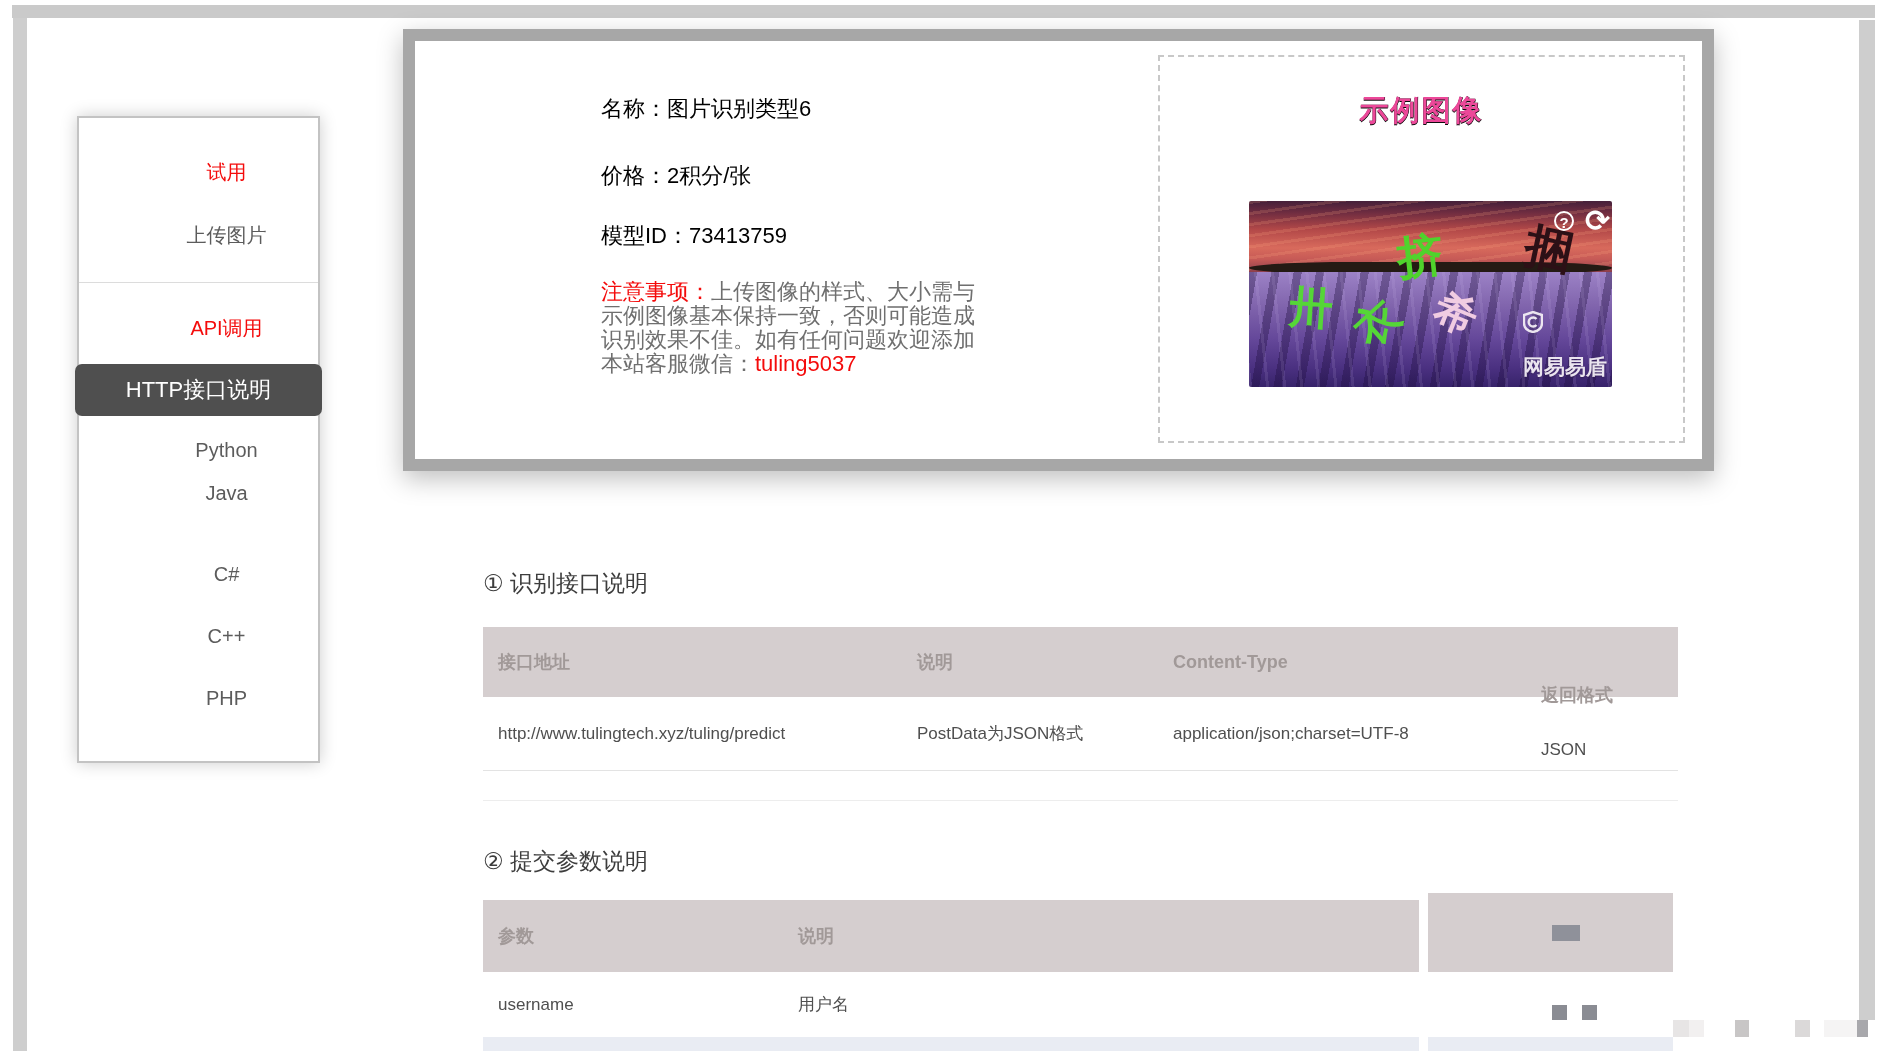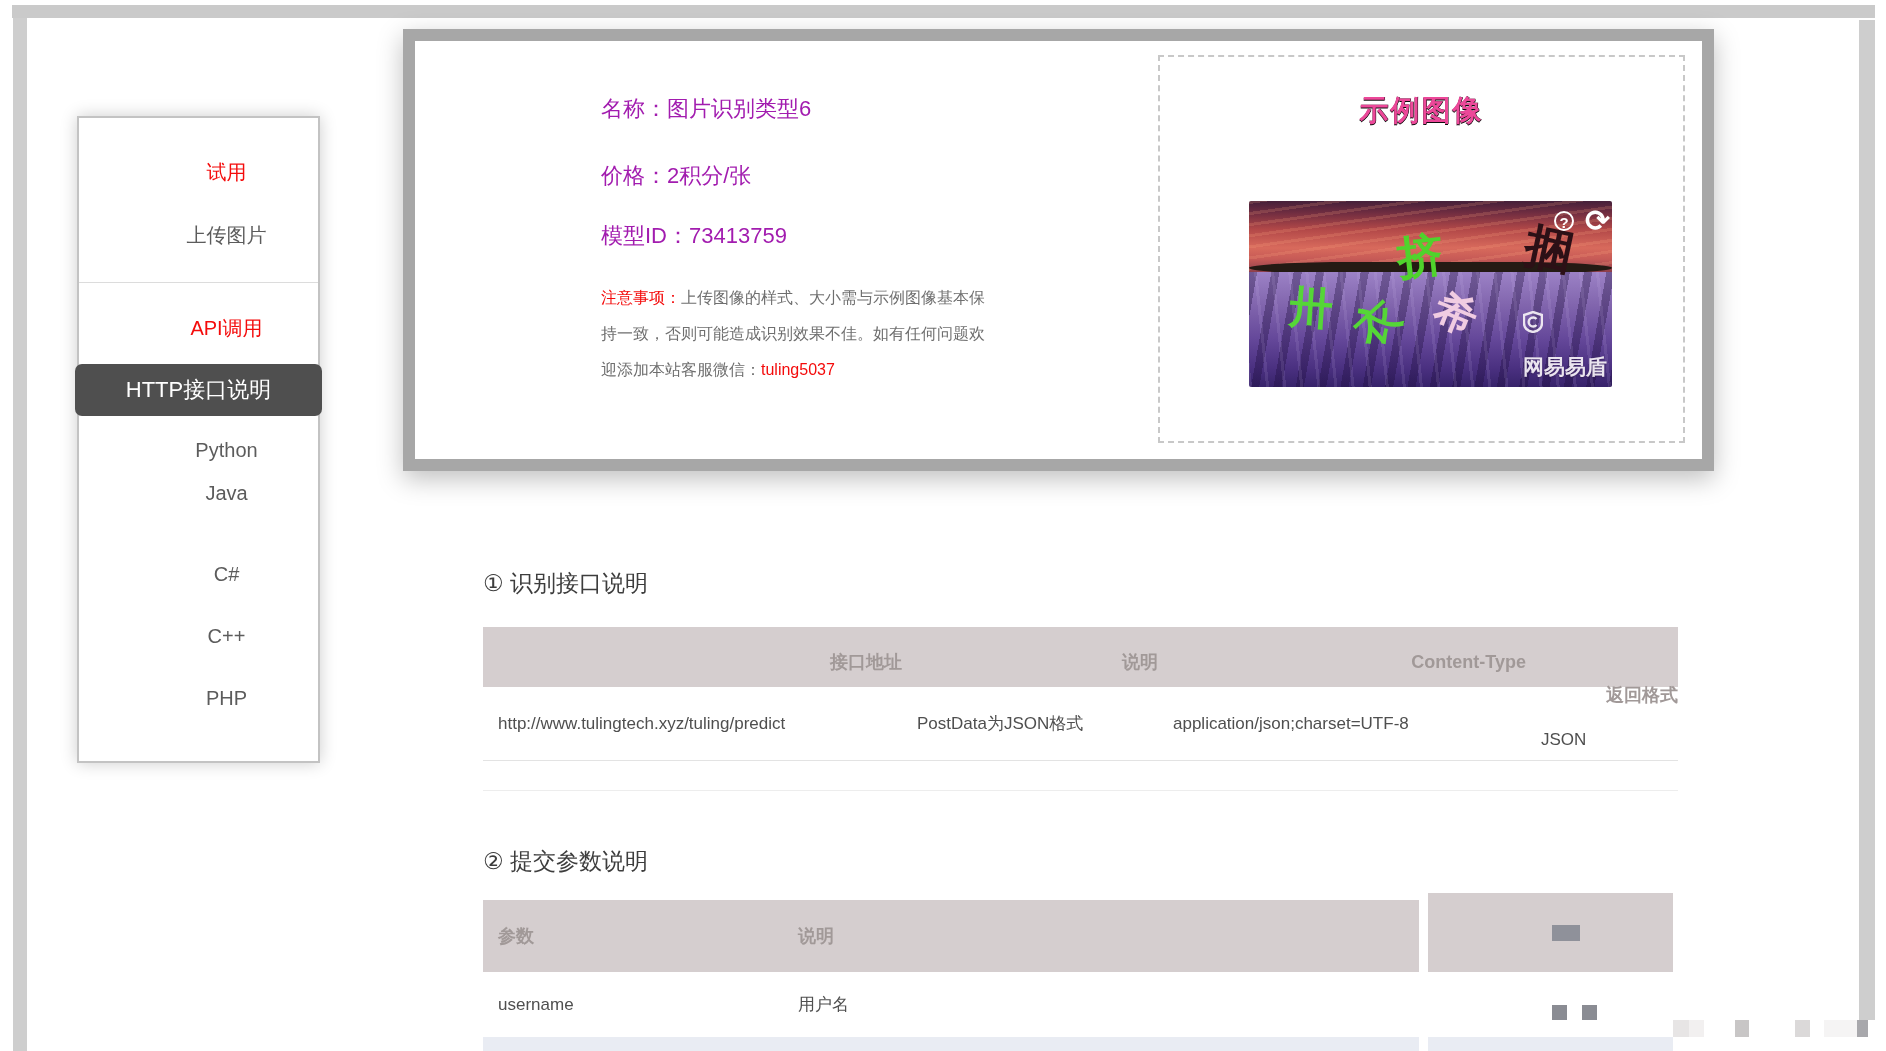"名称：图片识别类型6" .info { color: #a21caf -> #000000 }
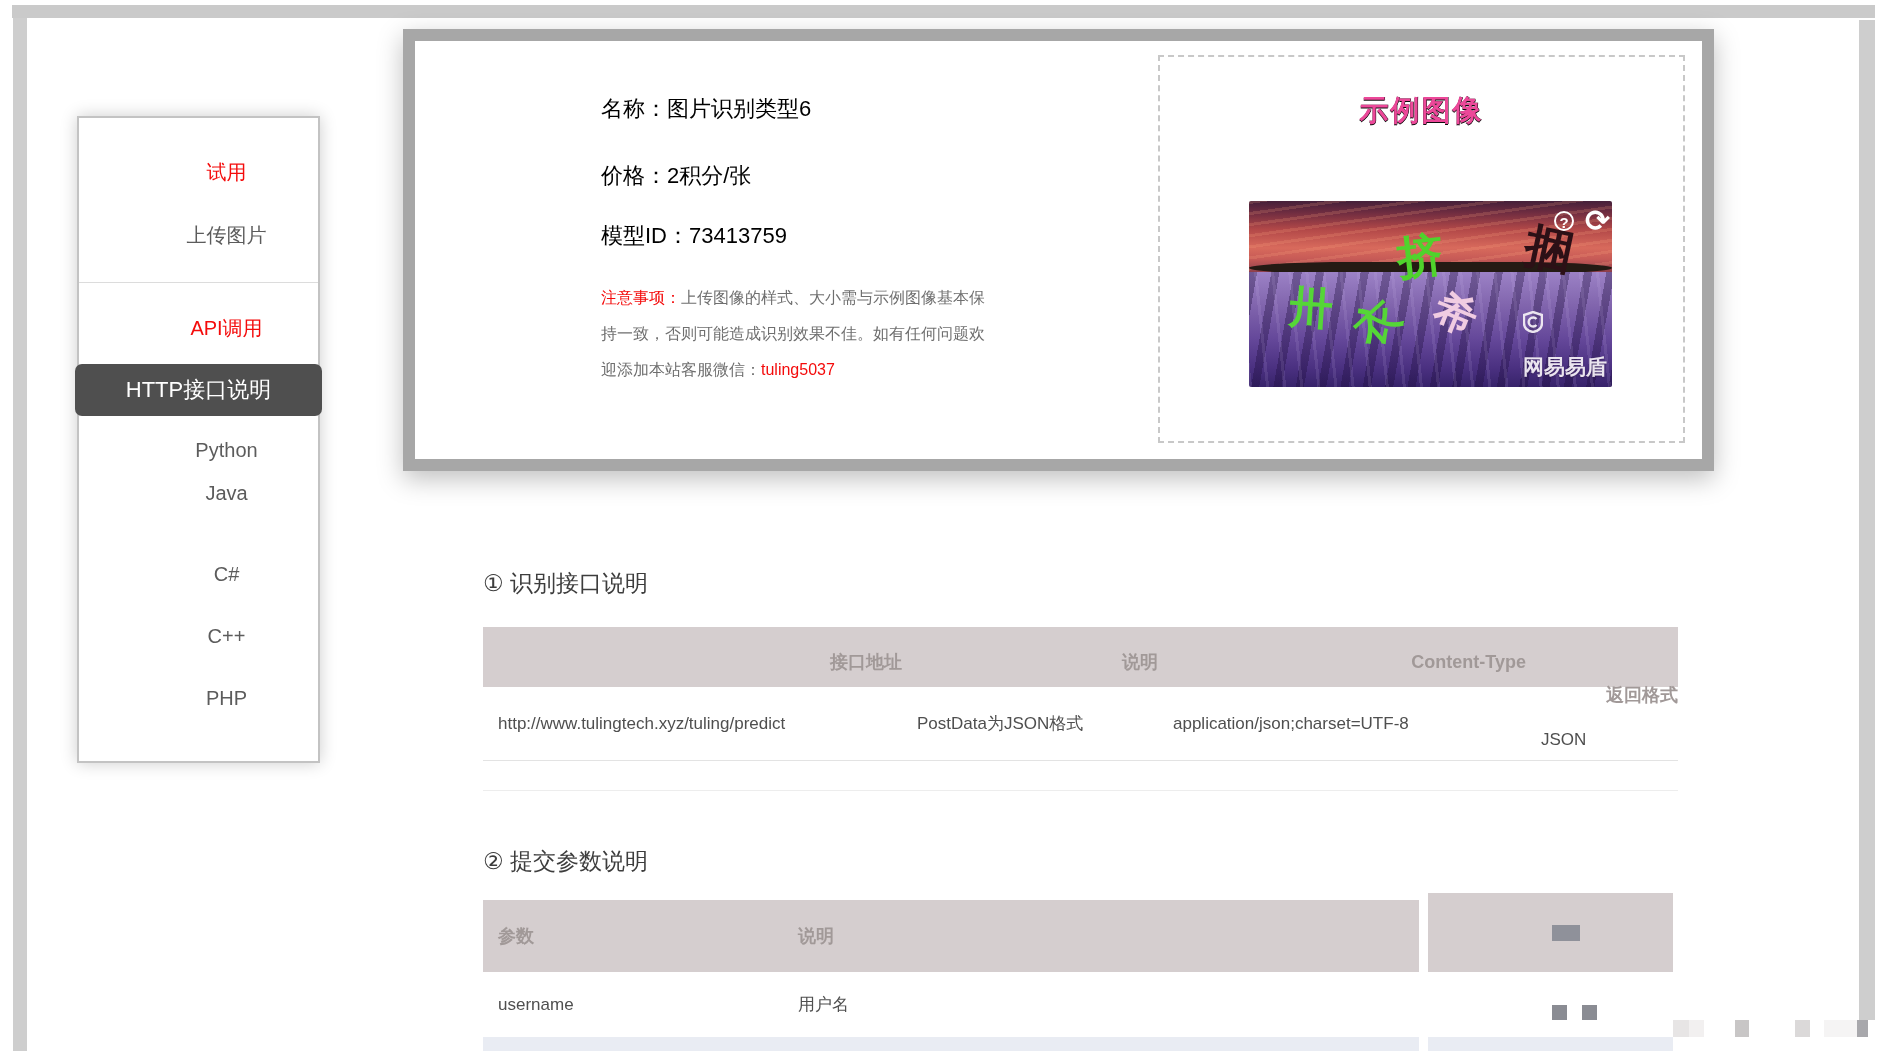"注意事项：上传图像的样式、大小需与示例图像基本保持一致，否则可能造成识别效果不佳" .notice { font-size: 16px -> 22px; line-height: 36px -> 24px }
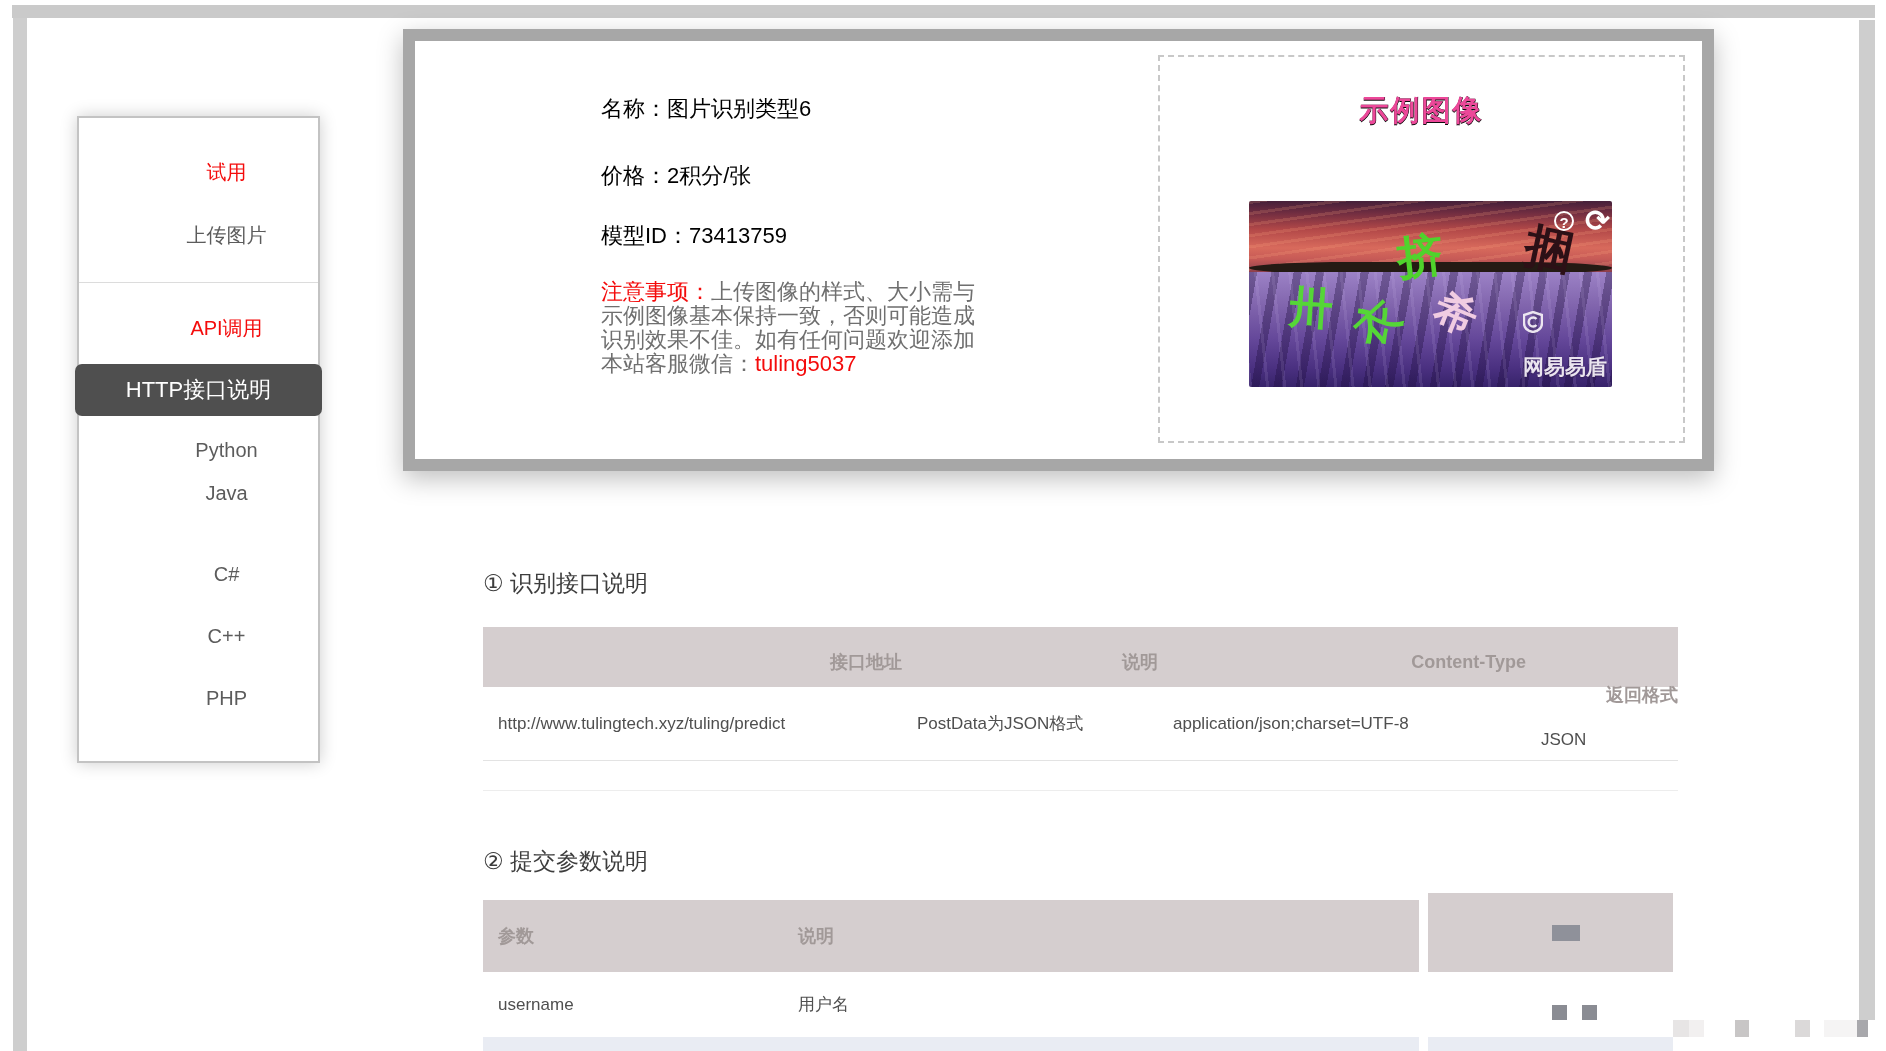"接口地址" .t1 .thead { height: 60px -> 70px; text-align: right -> none }
